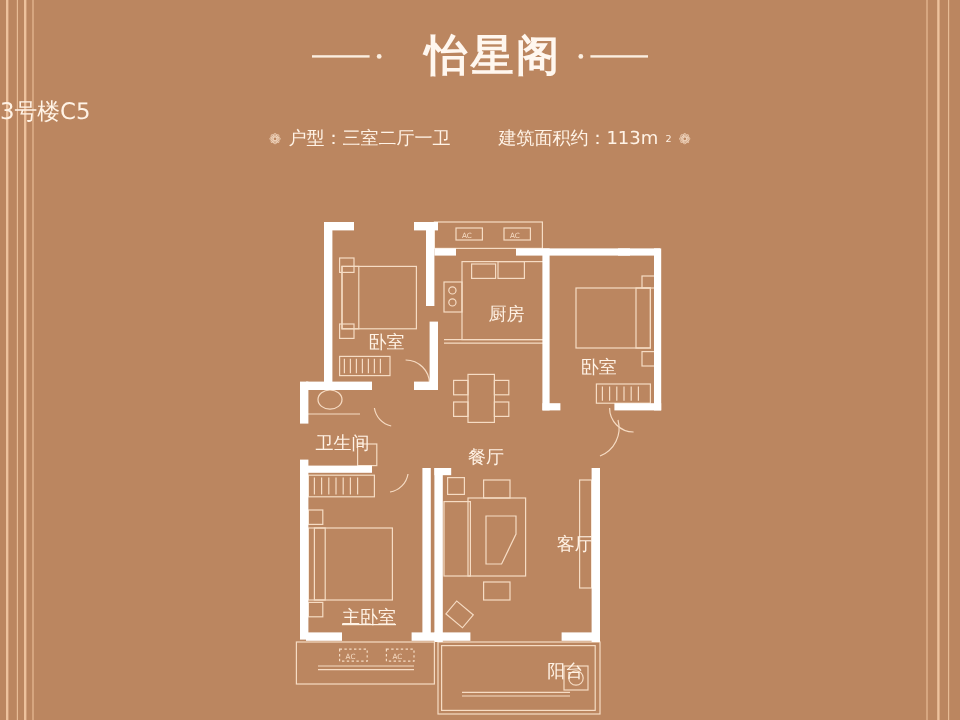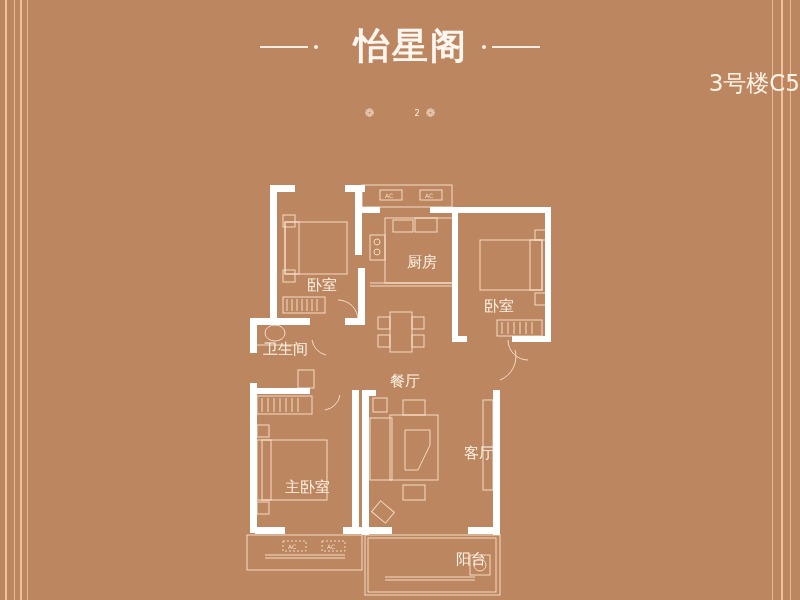"3号楼C5" .subtitle { font-size: 23px -> 19px; text-align: right -> left; top: 68px -> 80px }
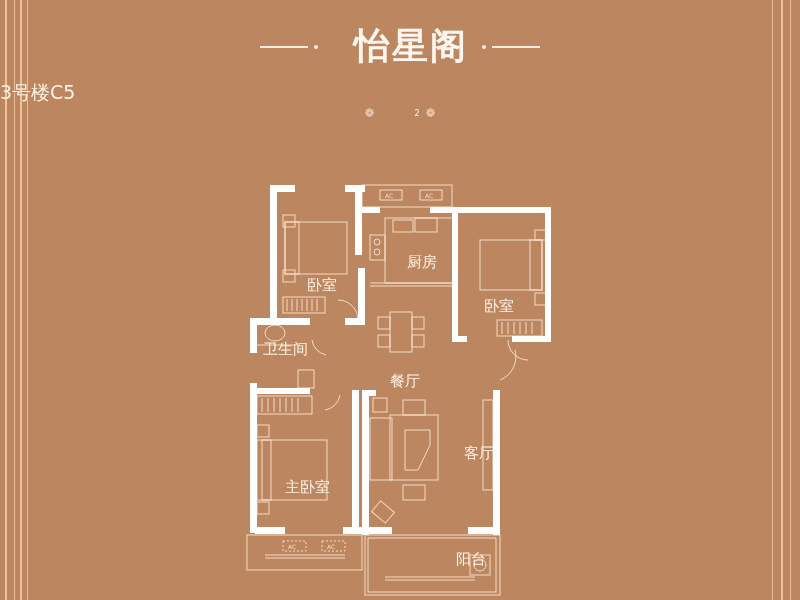"户型：三室二厅一卫" span { html: none -> <span>户型：三室二厅一卫</span> }
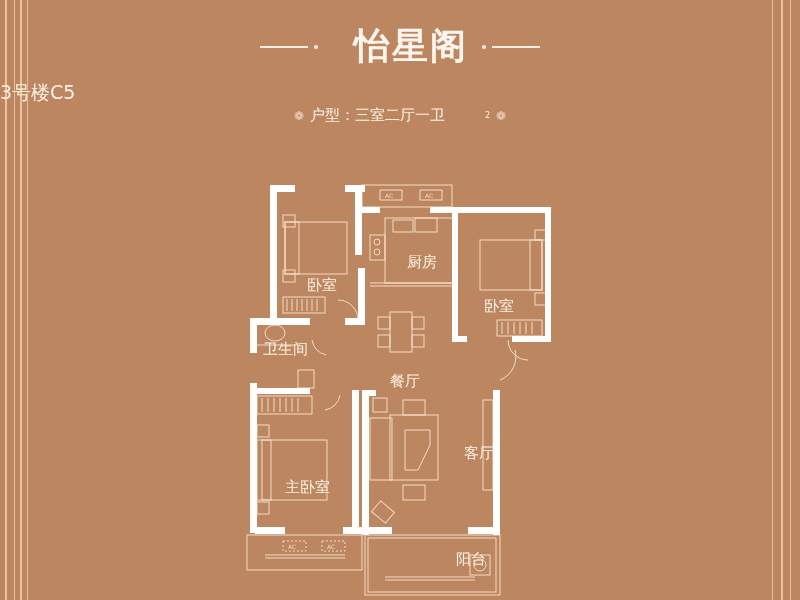"建筑面积约：113m" span { html: none -> <span>建筑面积约：113m</span> }
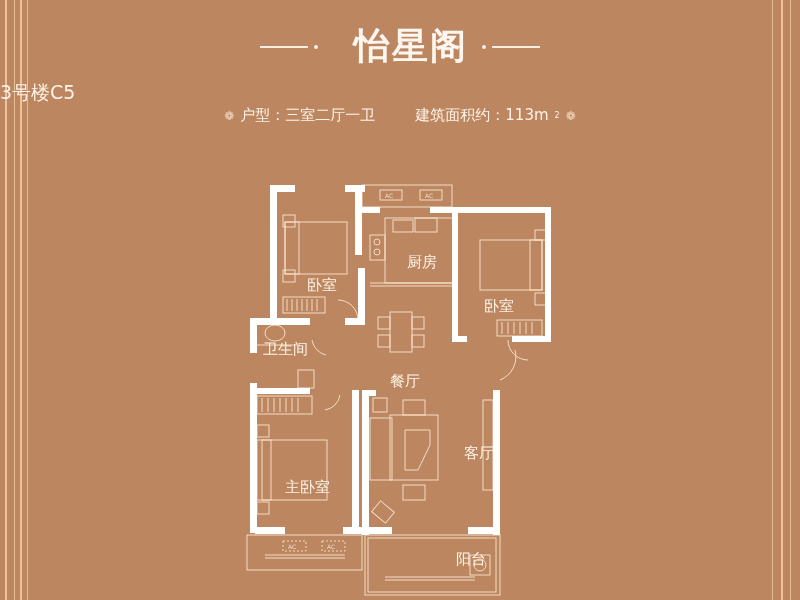"卫生间" div.room-label { top: 340px -> 360px }
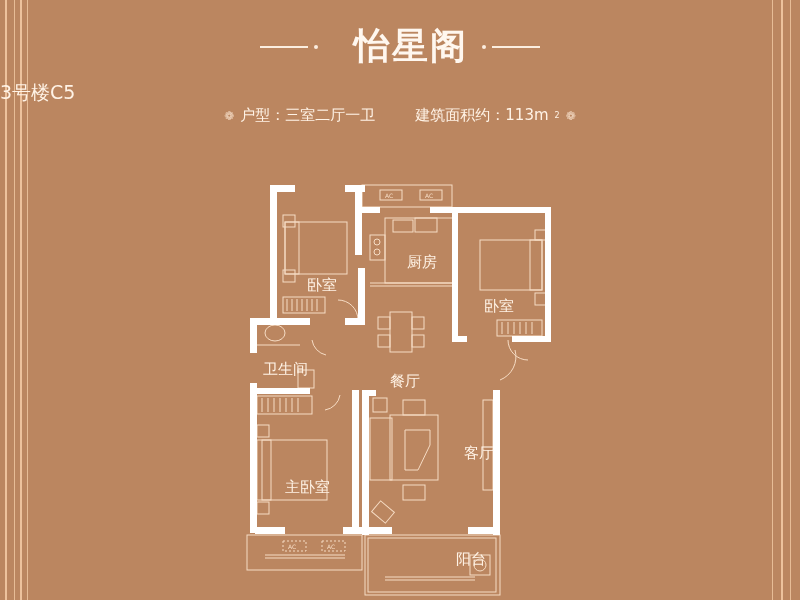"主卧室" div.room-label { text-decoration: none -> underline; top: 478px -> 505px }
